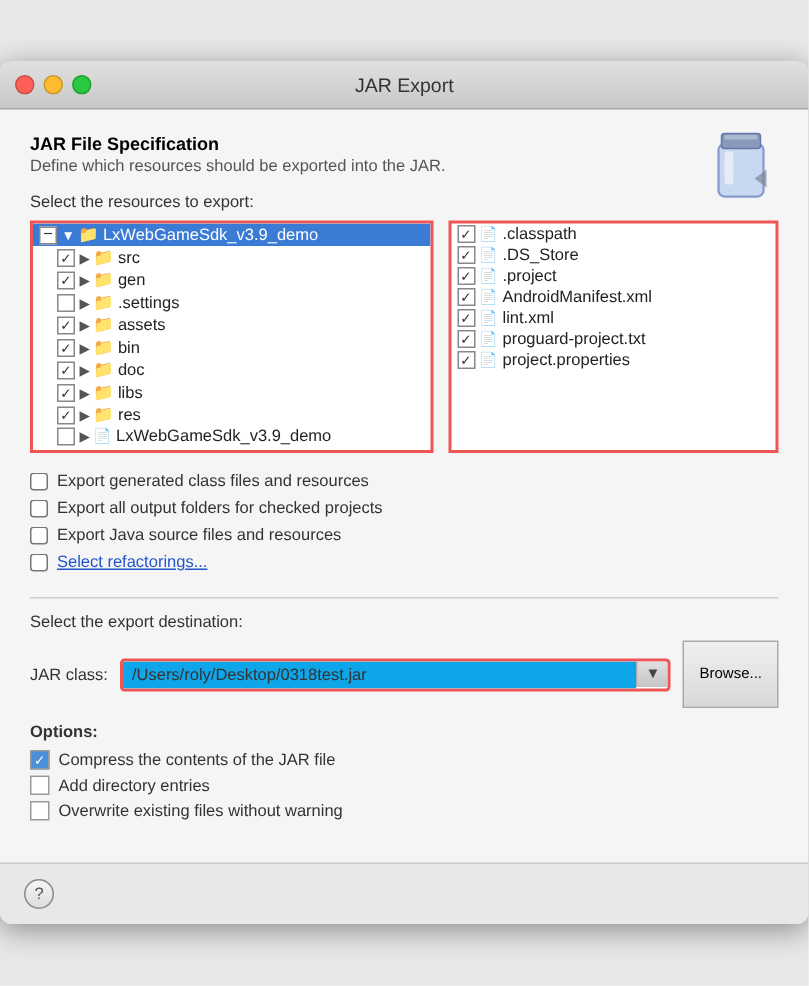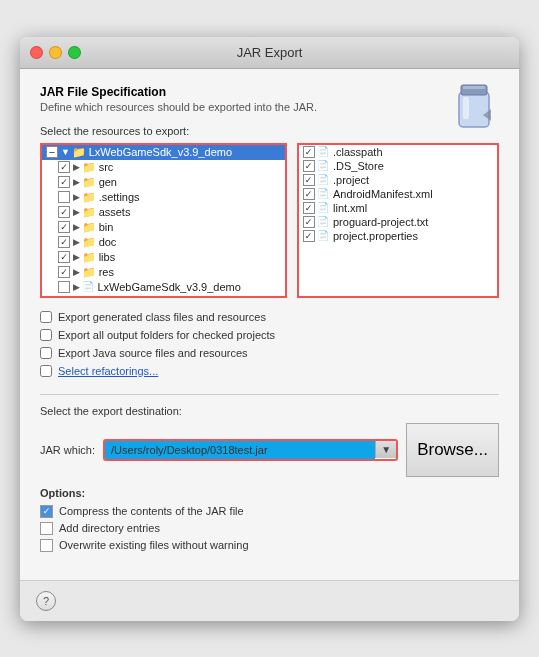"JAR Export" .window { width: 499px -> 539px }
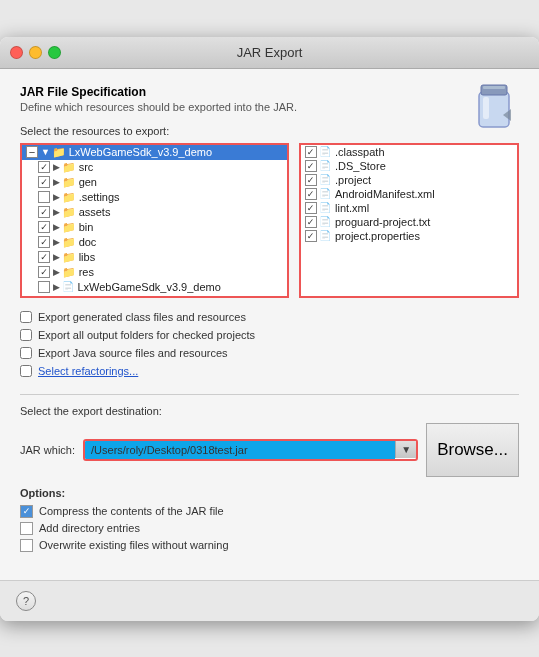"JAR which:" span.jar-file-label { text: which -> class }
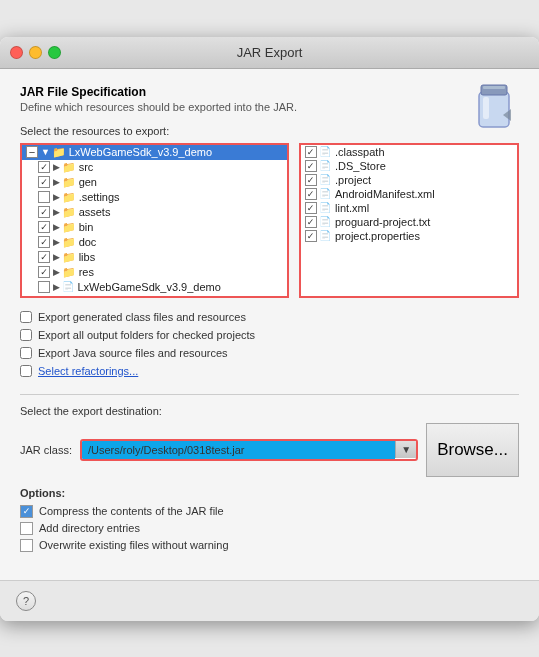"Browse..." .browse-btn { font-size: 17px -> 10px }
